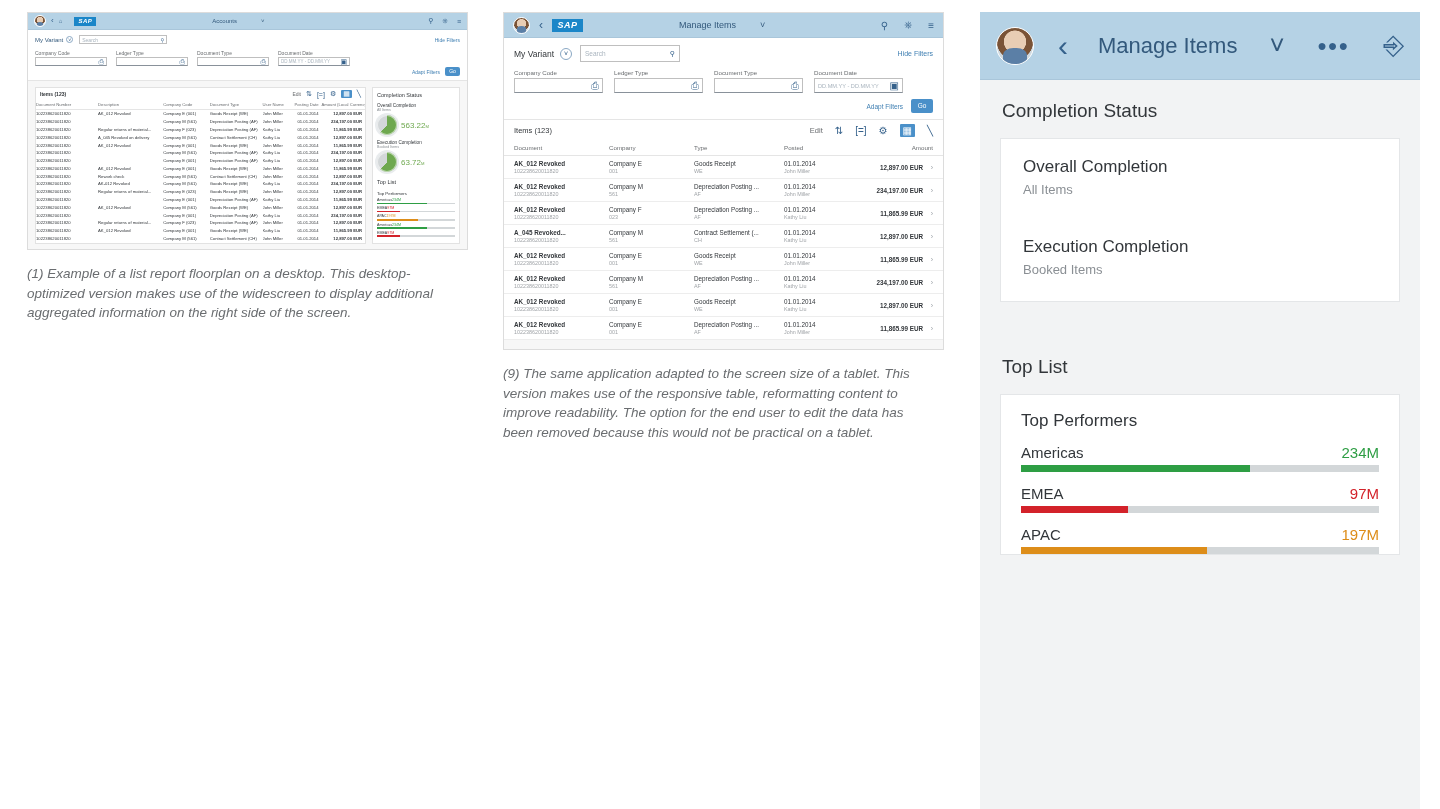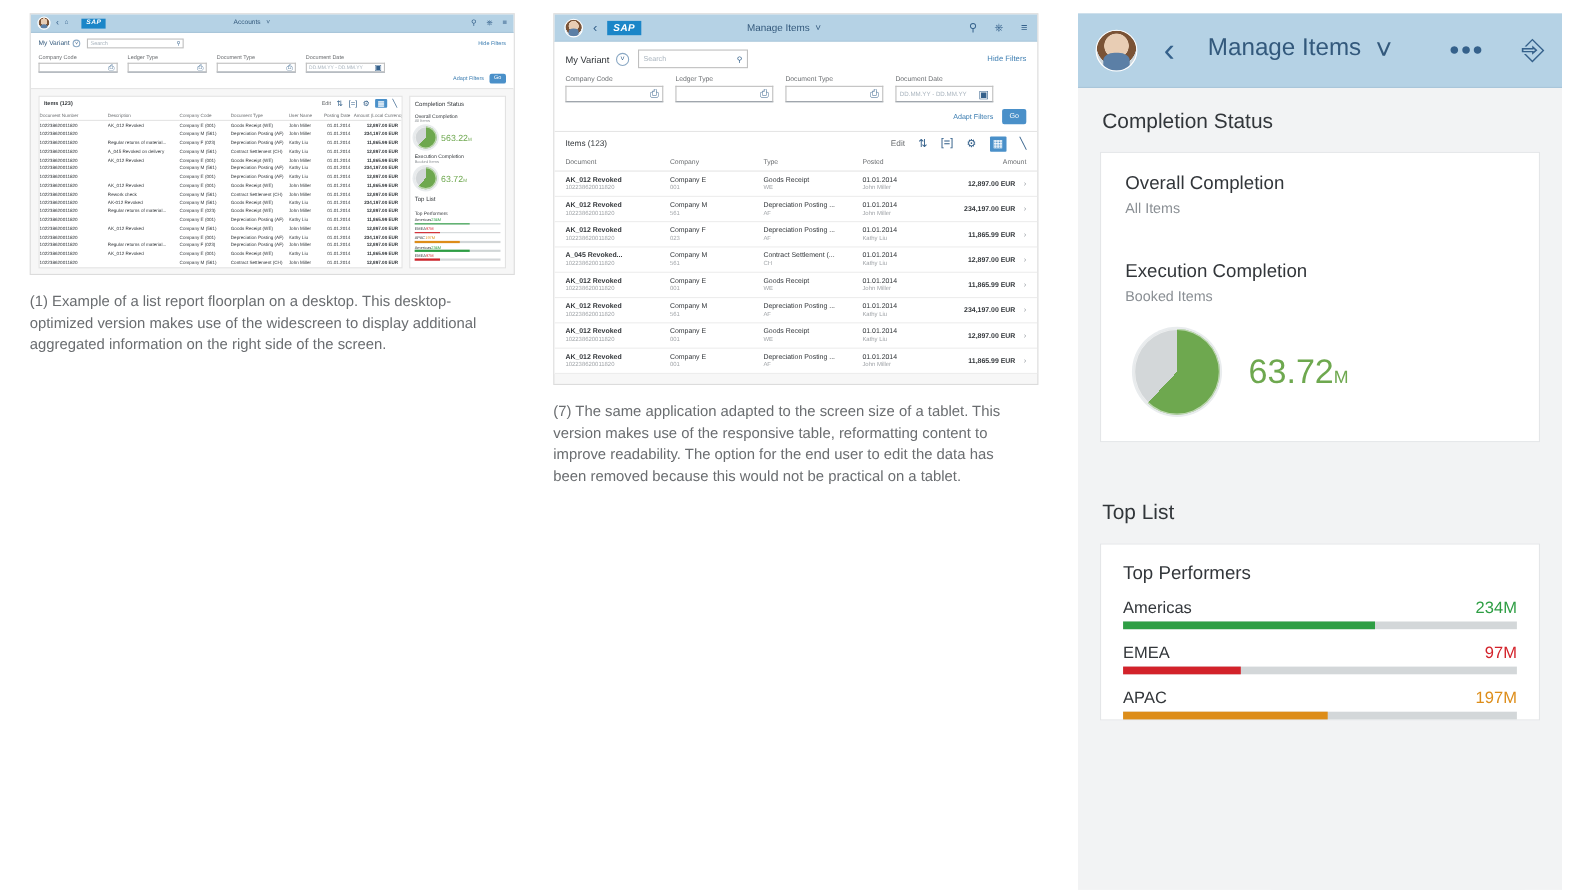"Manage Items" .shell-title { align-items: flex-start -> center; gap: 5px -> 24px }
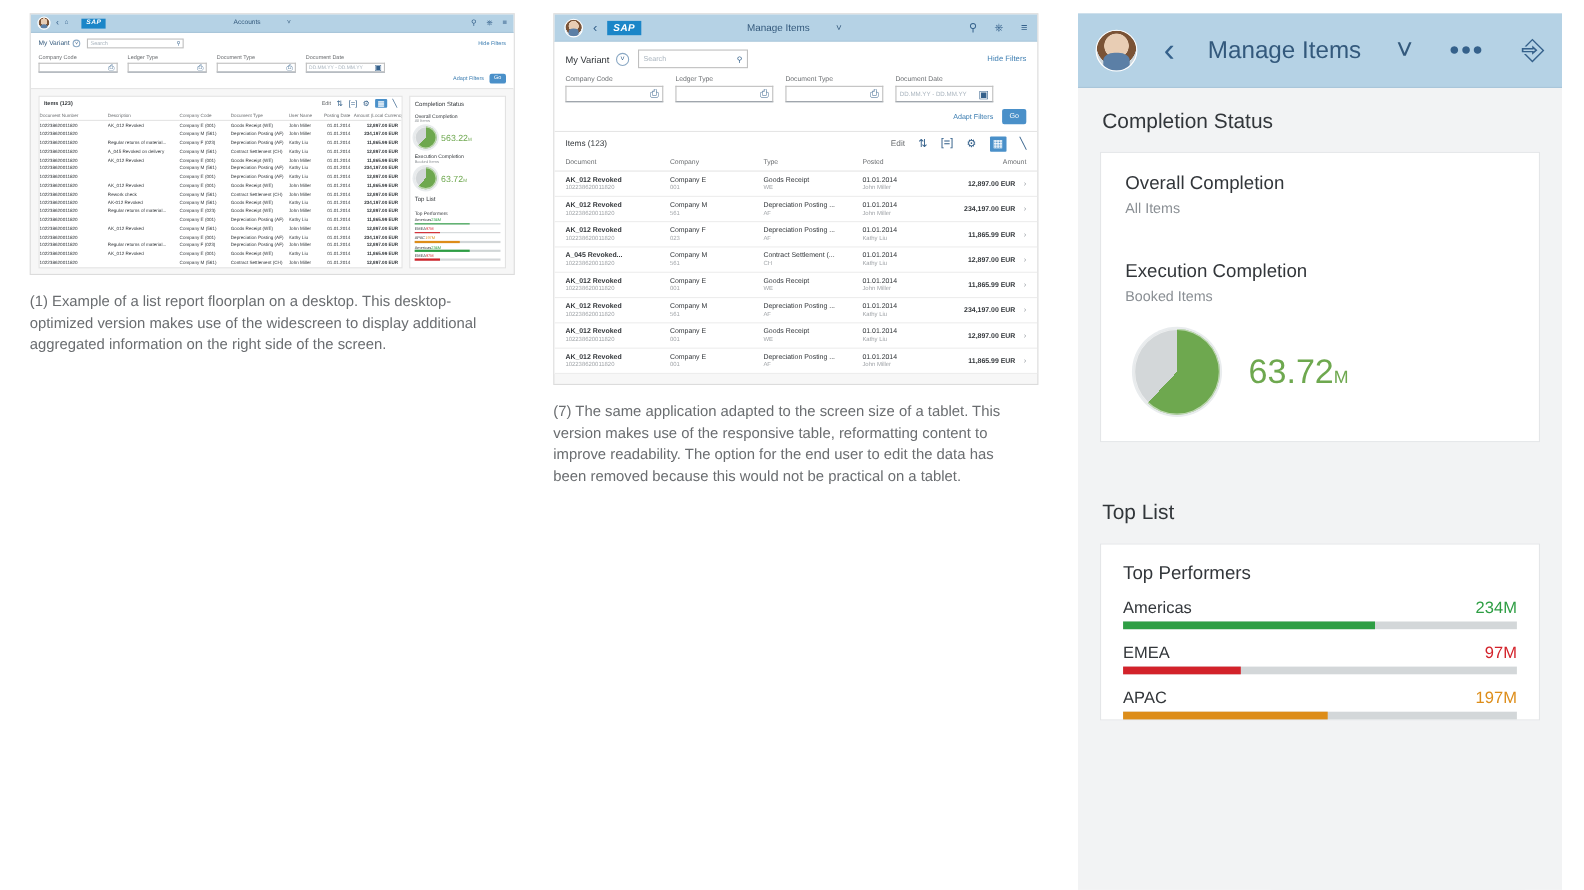"(1) Example of a list" .caption { font-style: none -> italic }
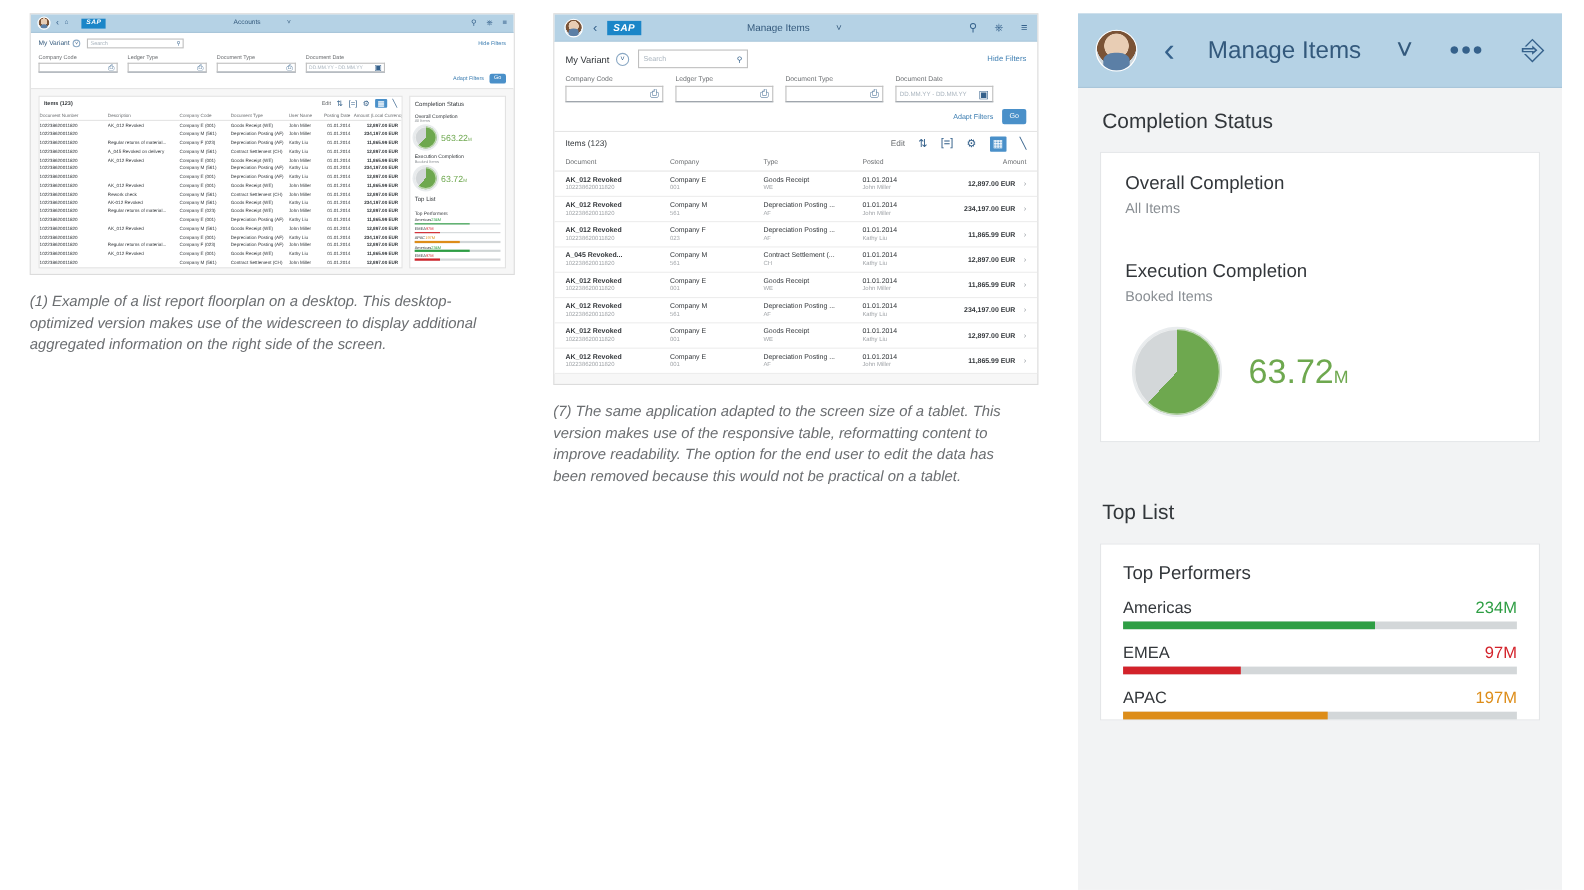"63.72M" div.pie-row { html: <div> <div> <div></div> </div> <div>63.72<span>M</span></div> </div> -> none }
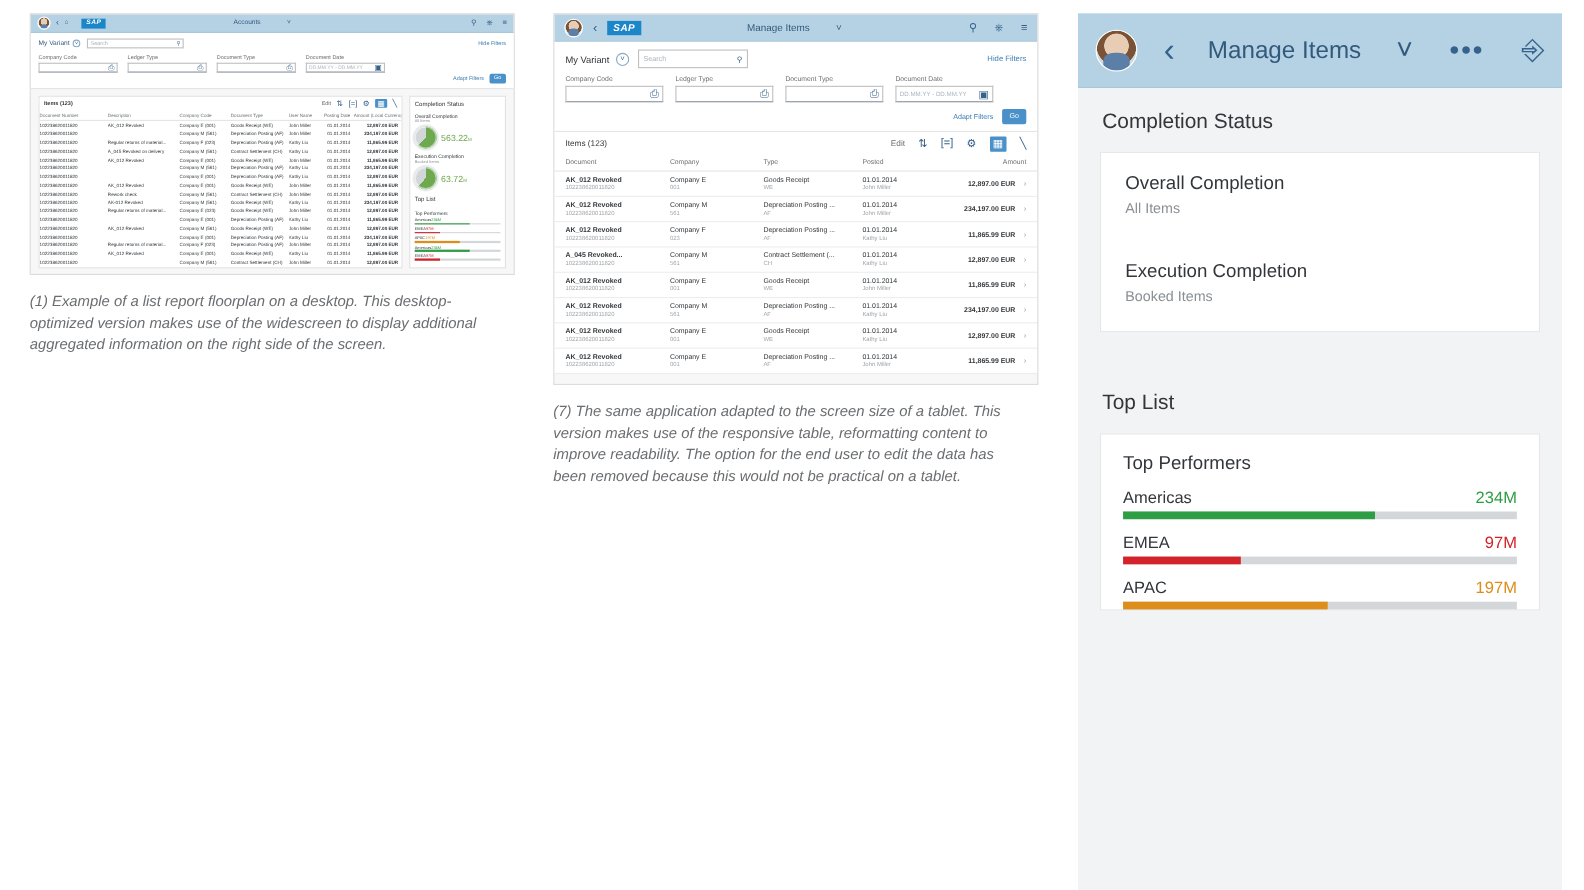"(7) The same application adapted" div.caption { text: 7 -> 9 }
